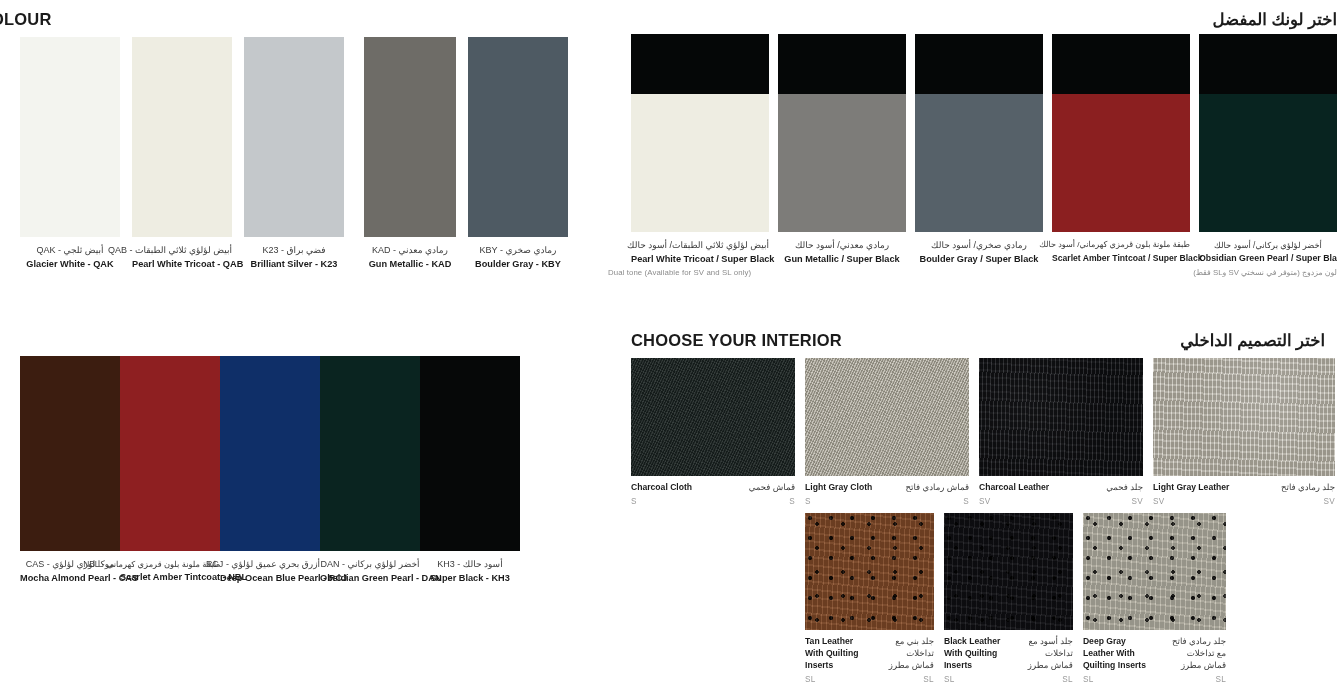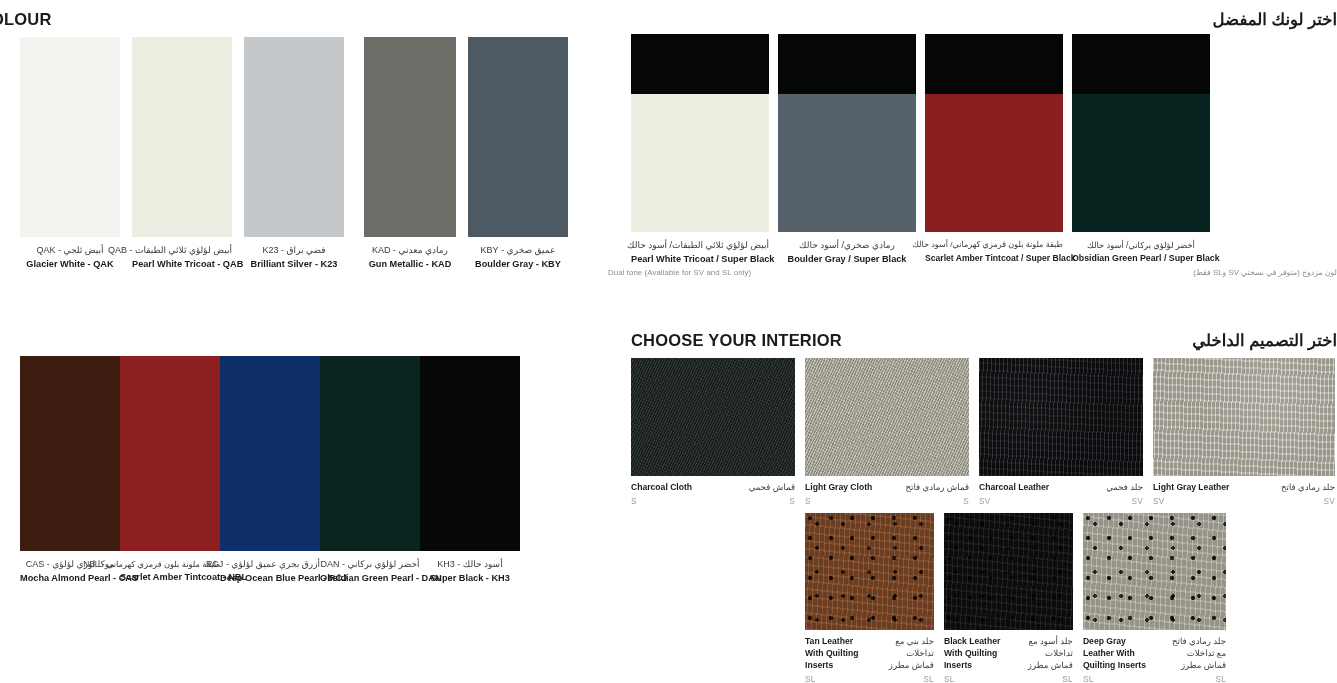"عميق صخري - KBY" div.ar { text: عميق -> رمادي }
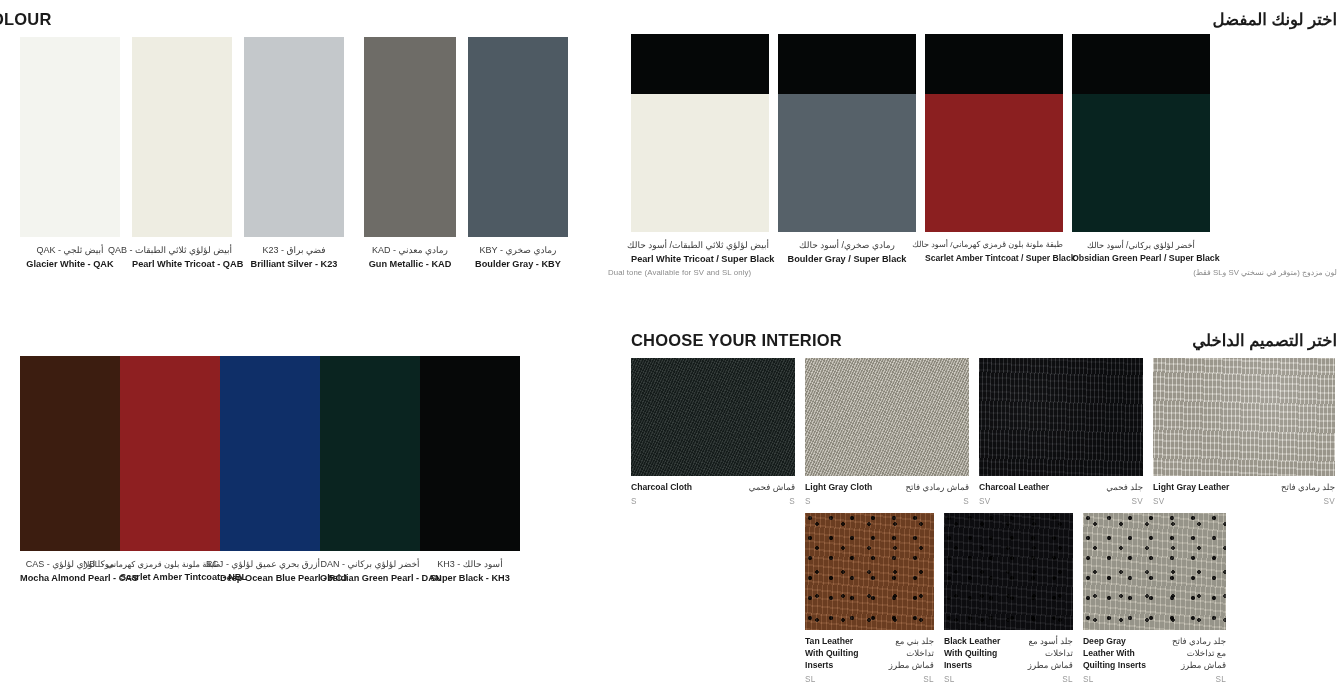"رمادي معدني/ أسود حالك" div.cell { html: none -> <div> <div> <div></div> </div> <div> <div>رمادي معدني/ أسود حالك</div> <div>Gun Metallic / Super Black</div> </div> </div> }
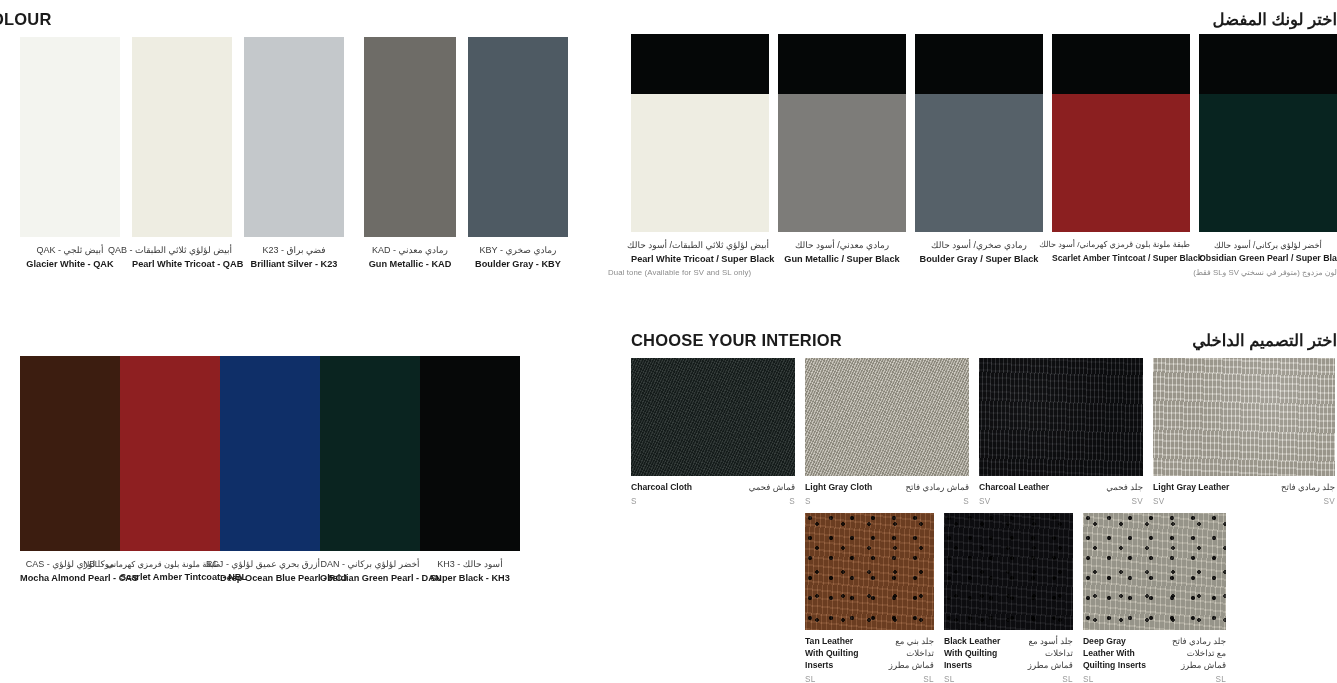"اختر التصميم الداخلي" div.sec-title-ar { right: 0px -> 12px }
